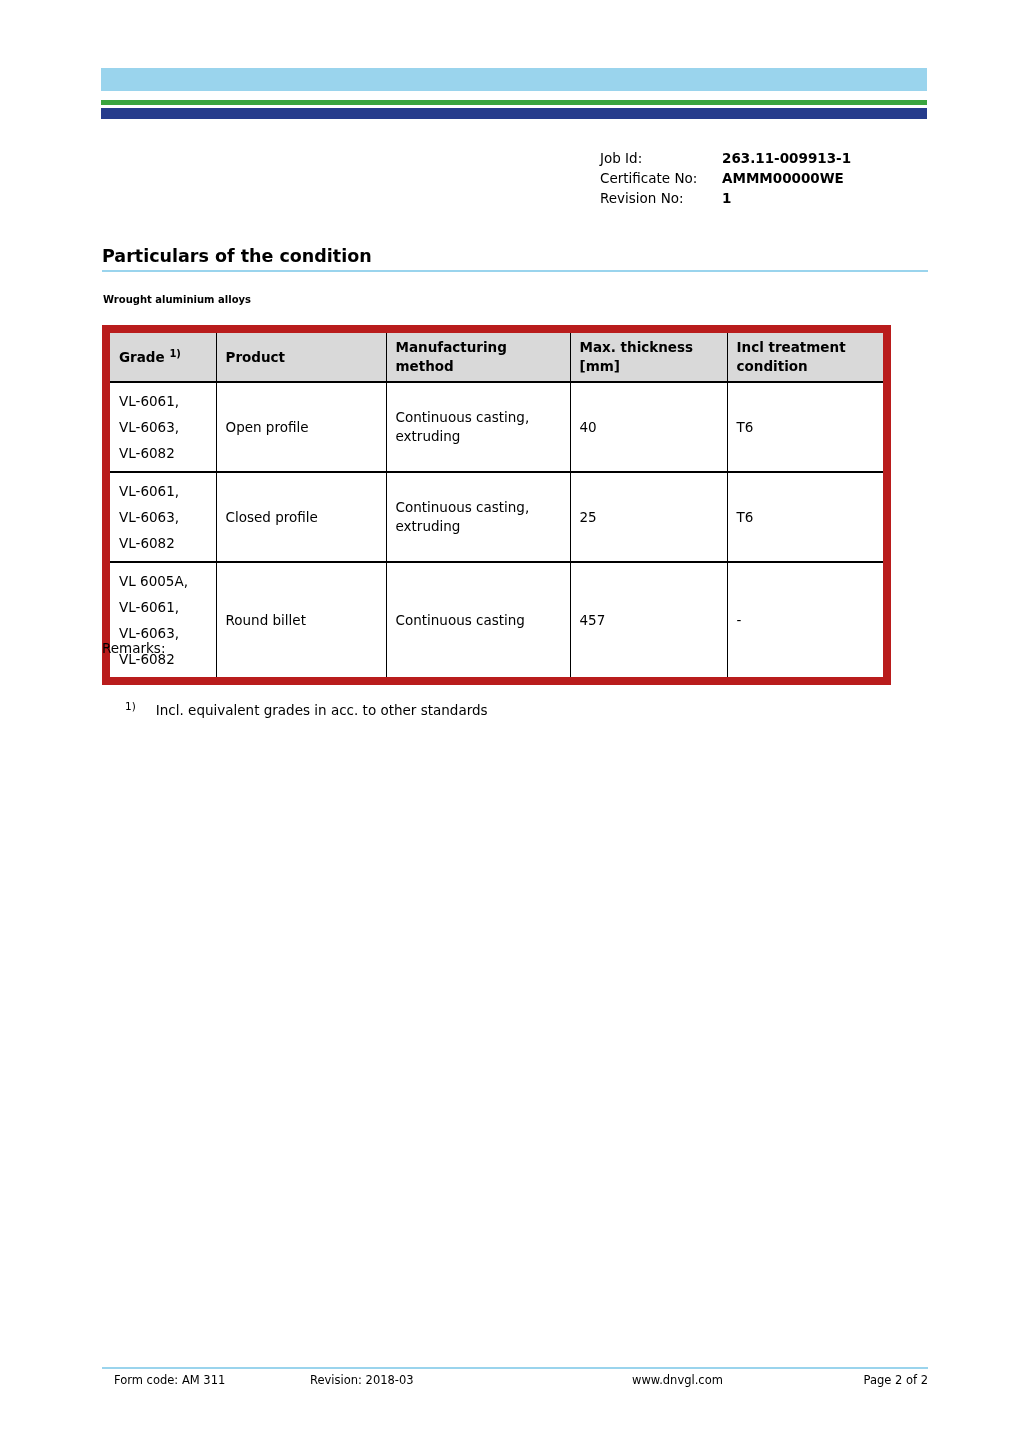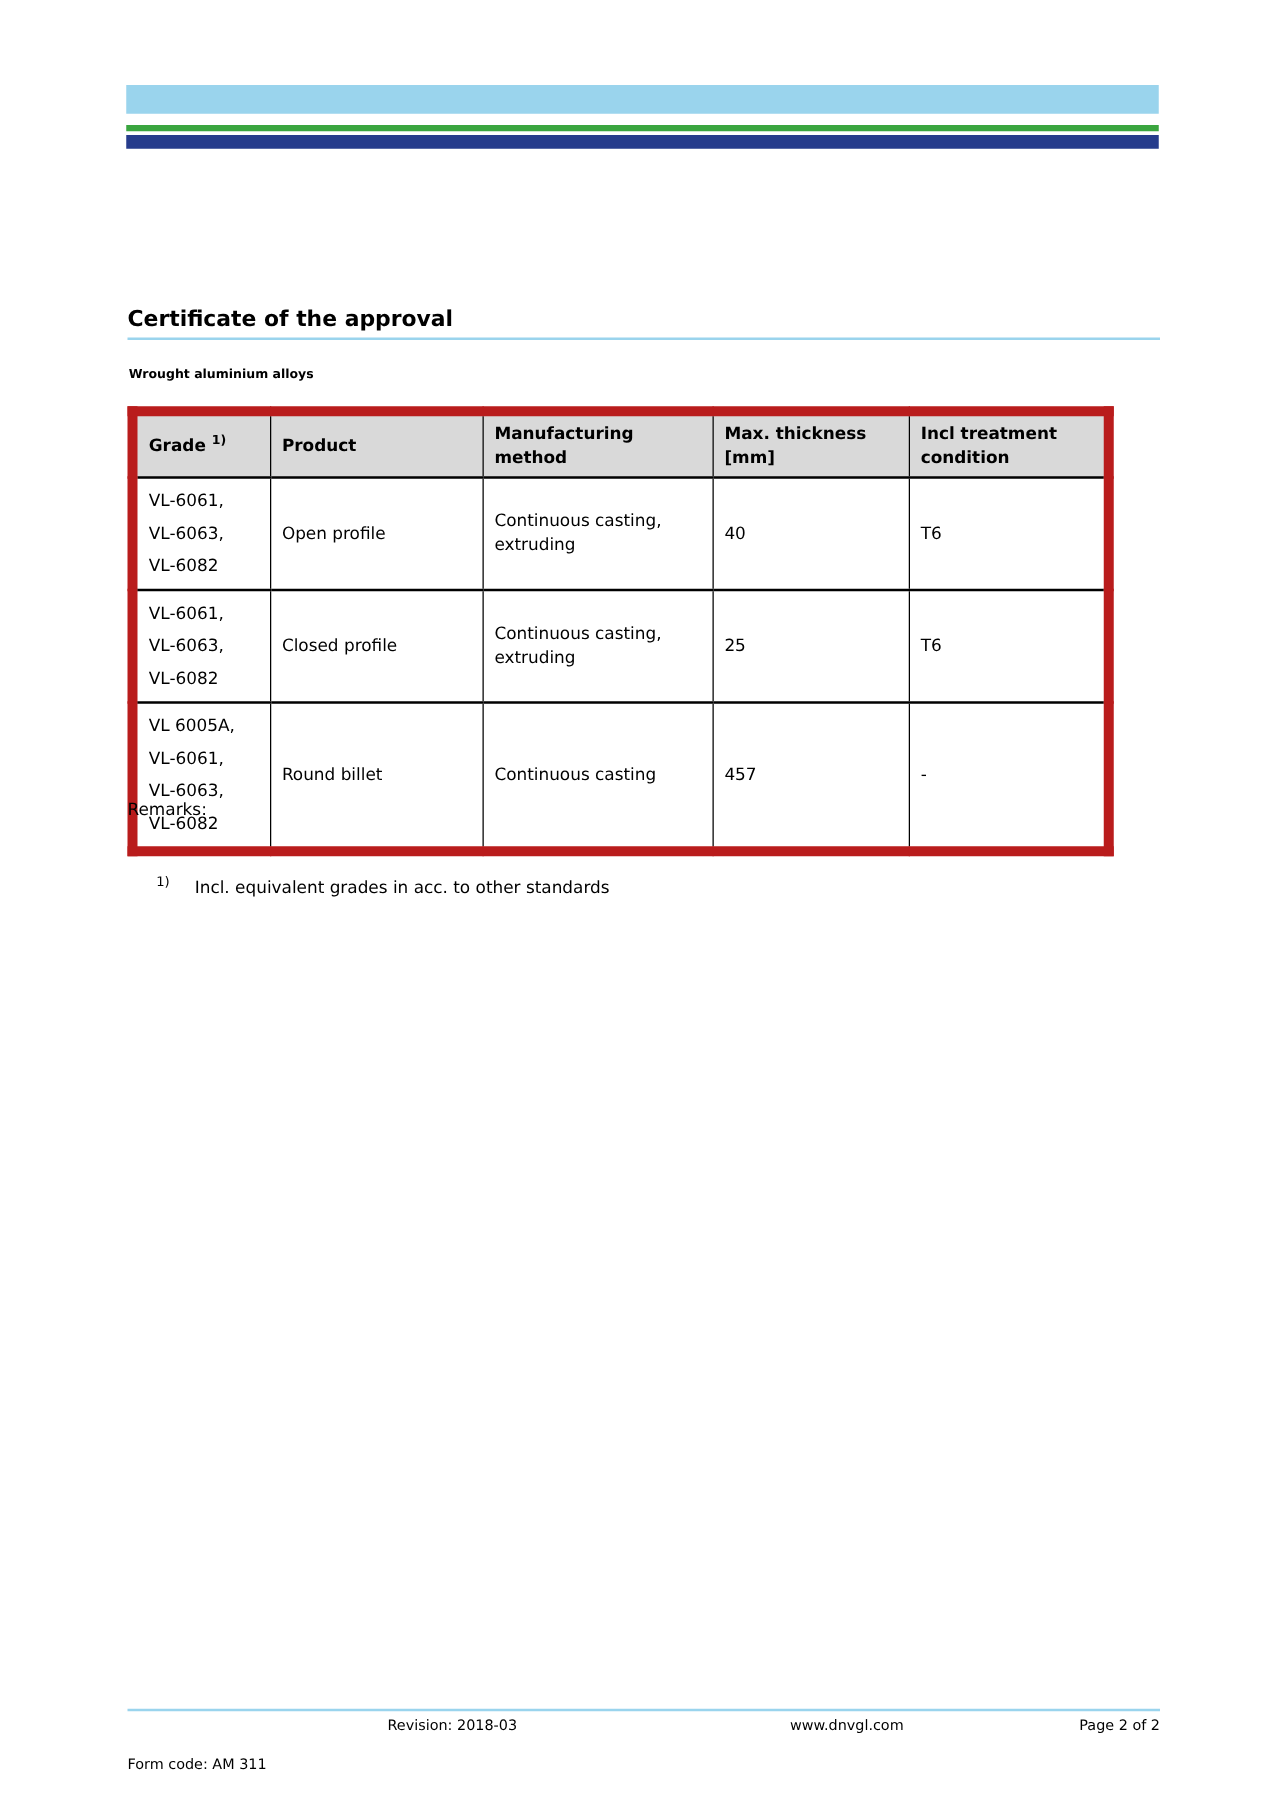"Job Id:" div.meta { html: none -> <div> <span>Job Id:</span> <span>263.11-009913-1</span> <span>Certificate No:</span> <span>AMMM00000WE</span> <span>Revision No:</span> <span>1</span> </div> }
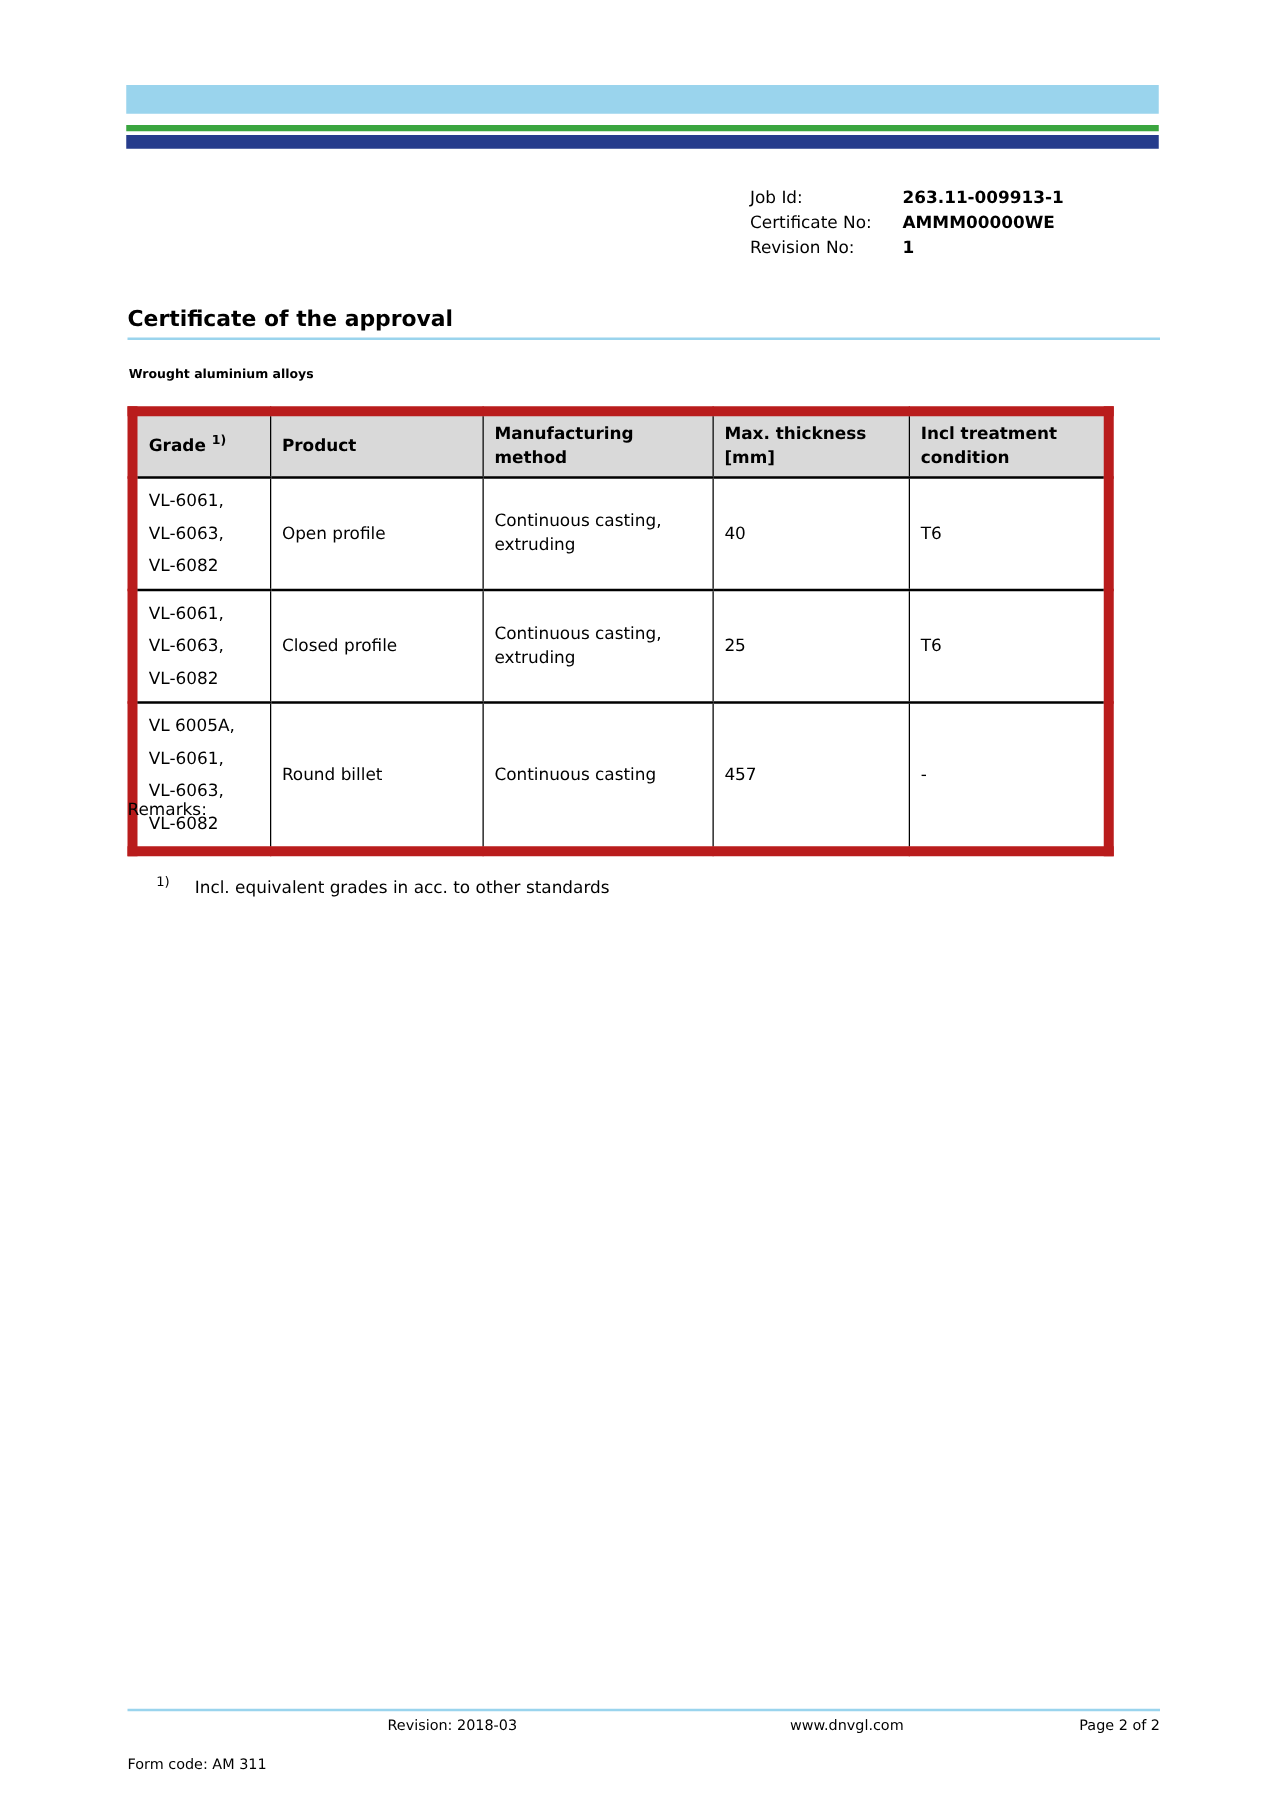"Certificate of the approval" div.title { text: Certificate of the approval -> Particulars of the condition }
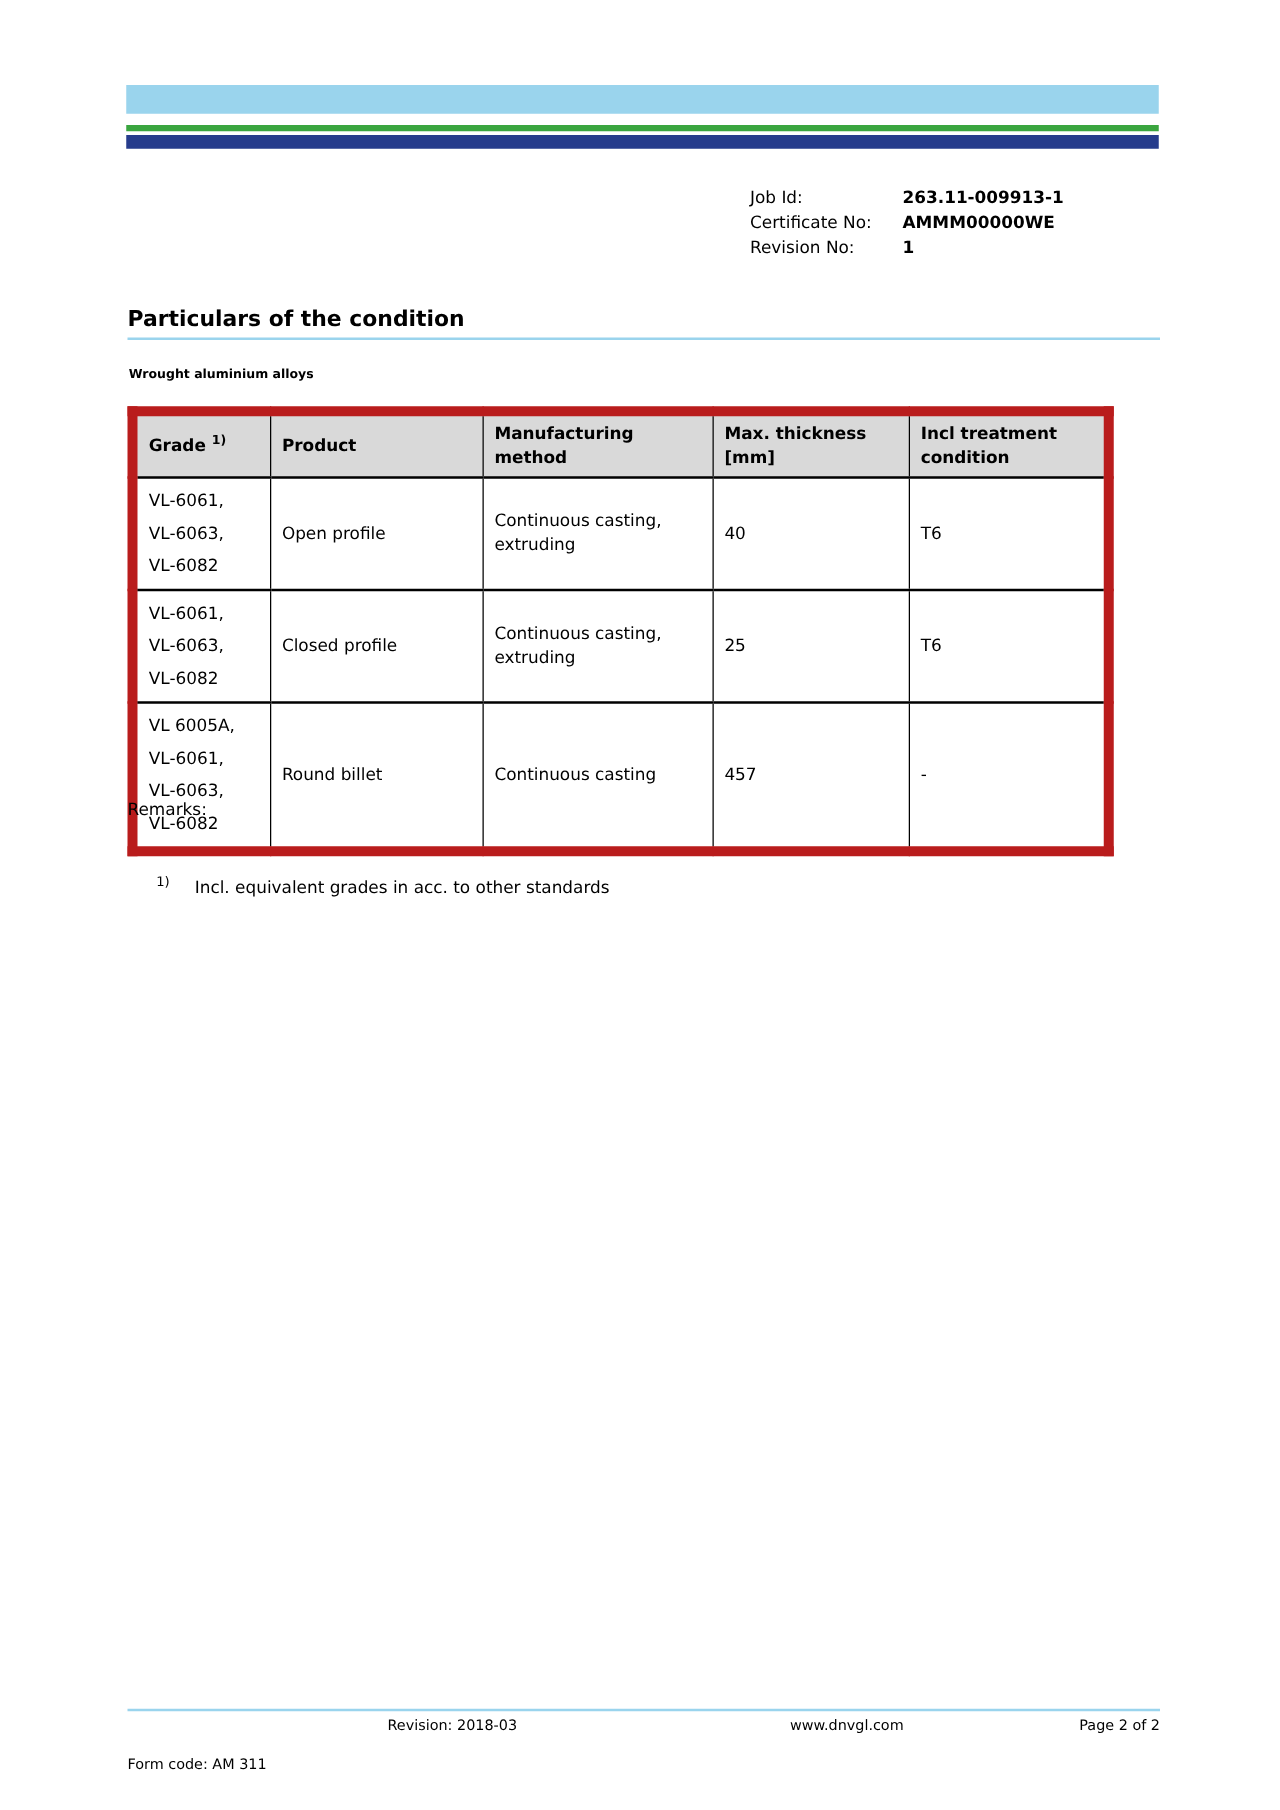"Form code: AM 311" .footer .f-form { left: 0 -> 12px; margin-top: 31px -> none }
